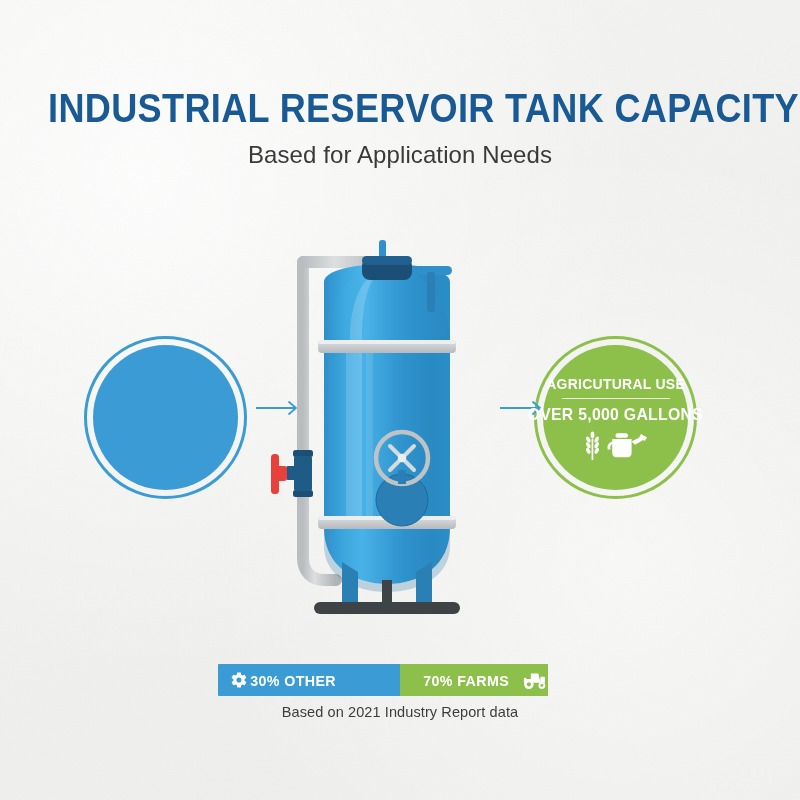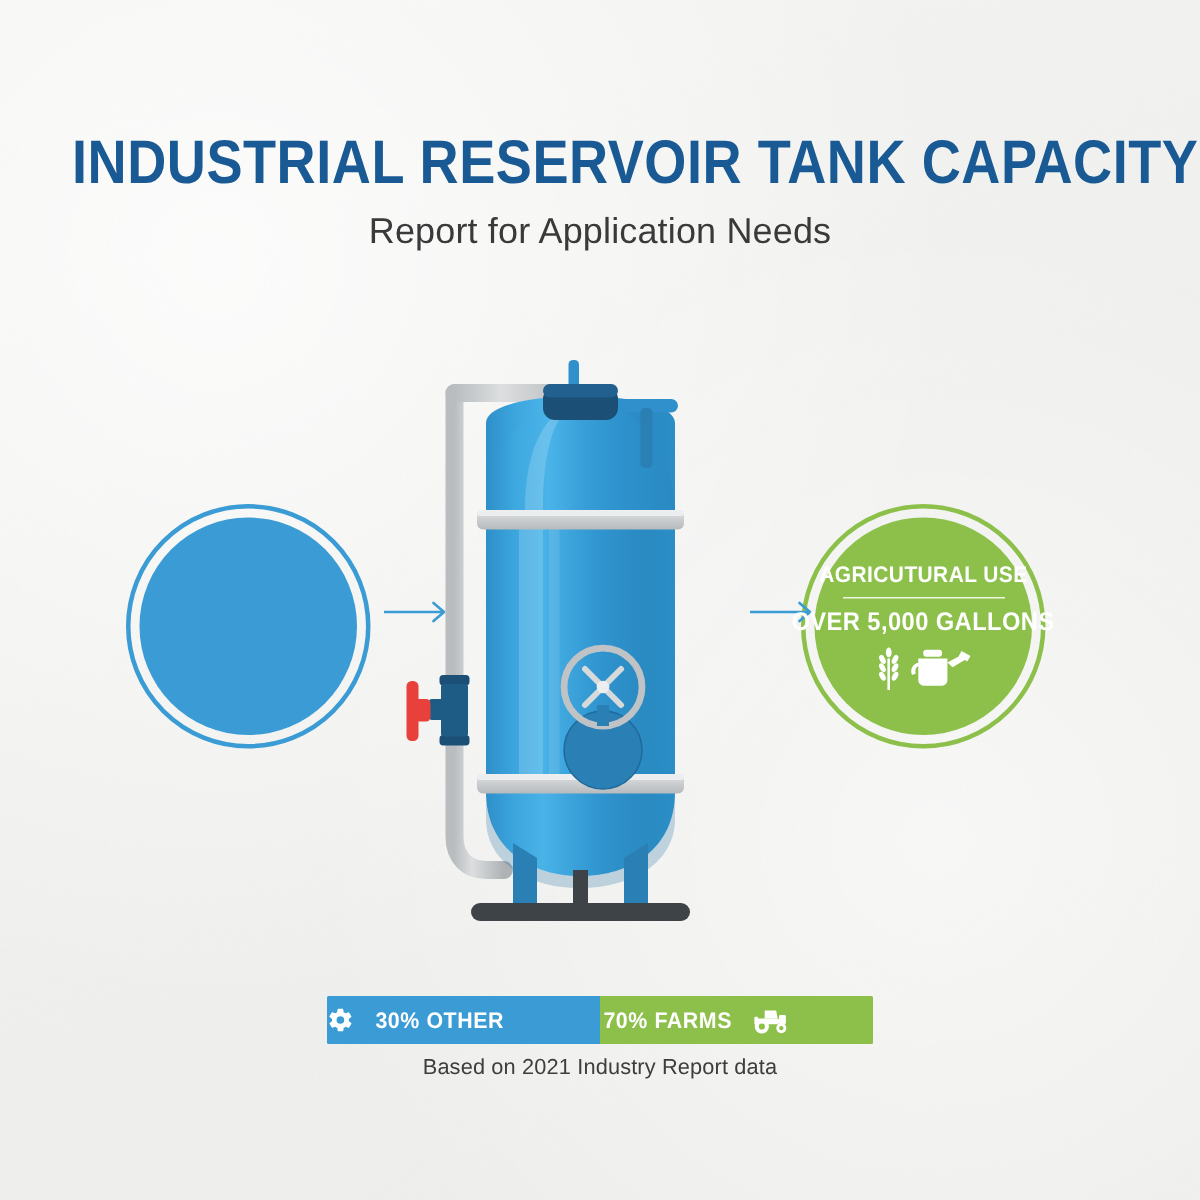"Report for Application Needs" p { text: Report -> Based }
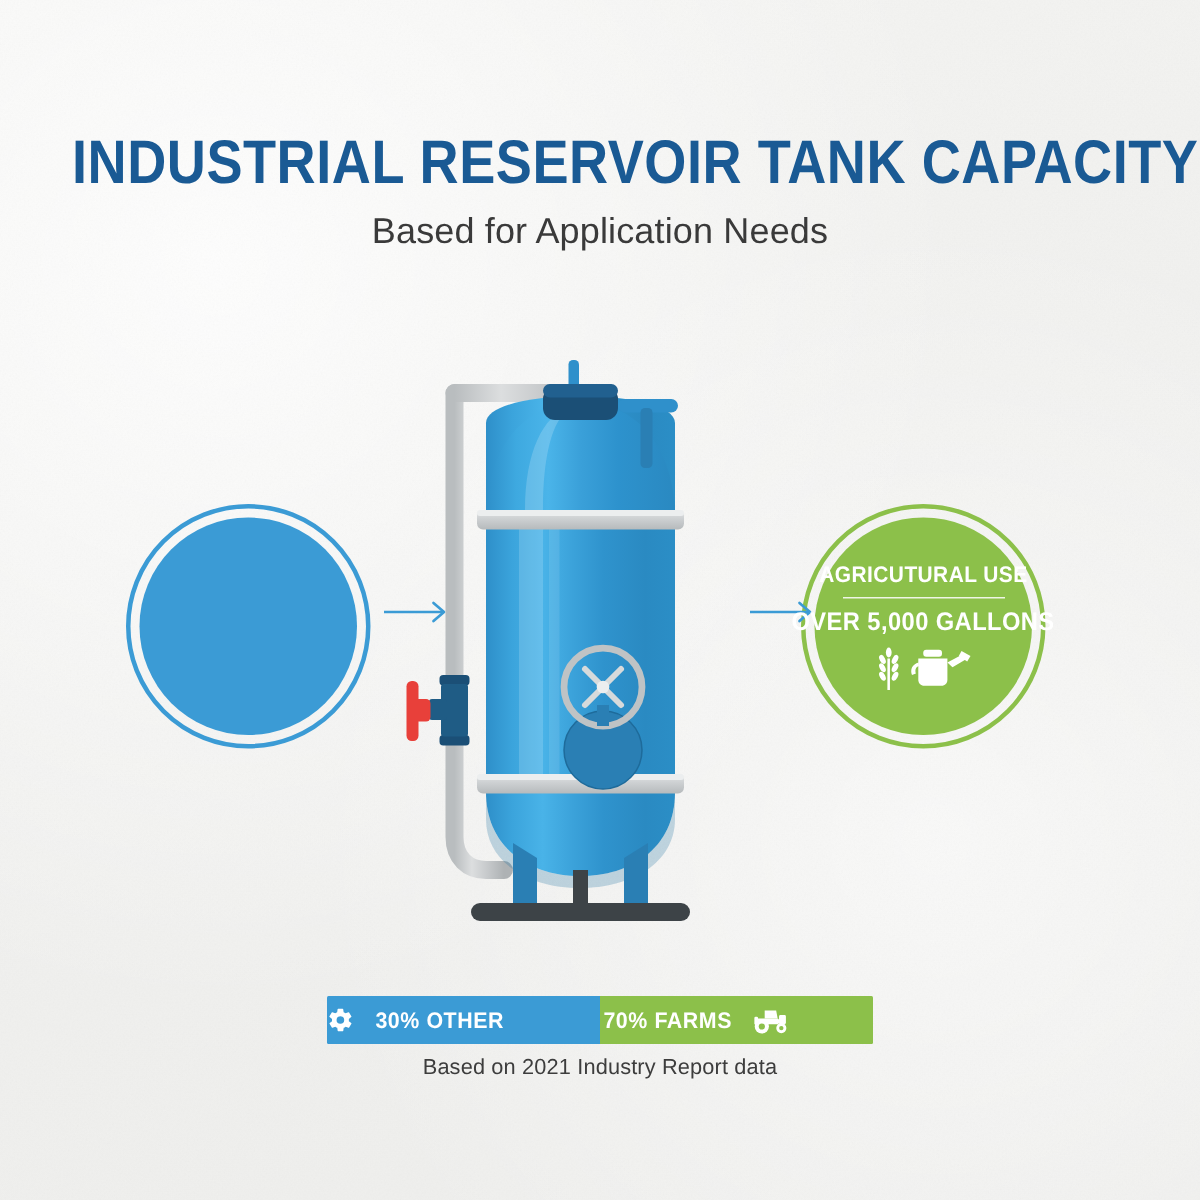"30% OTHER" #stat-other { gap: 12px -> none; padding-left: none -> 12px }
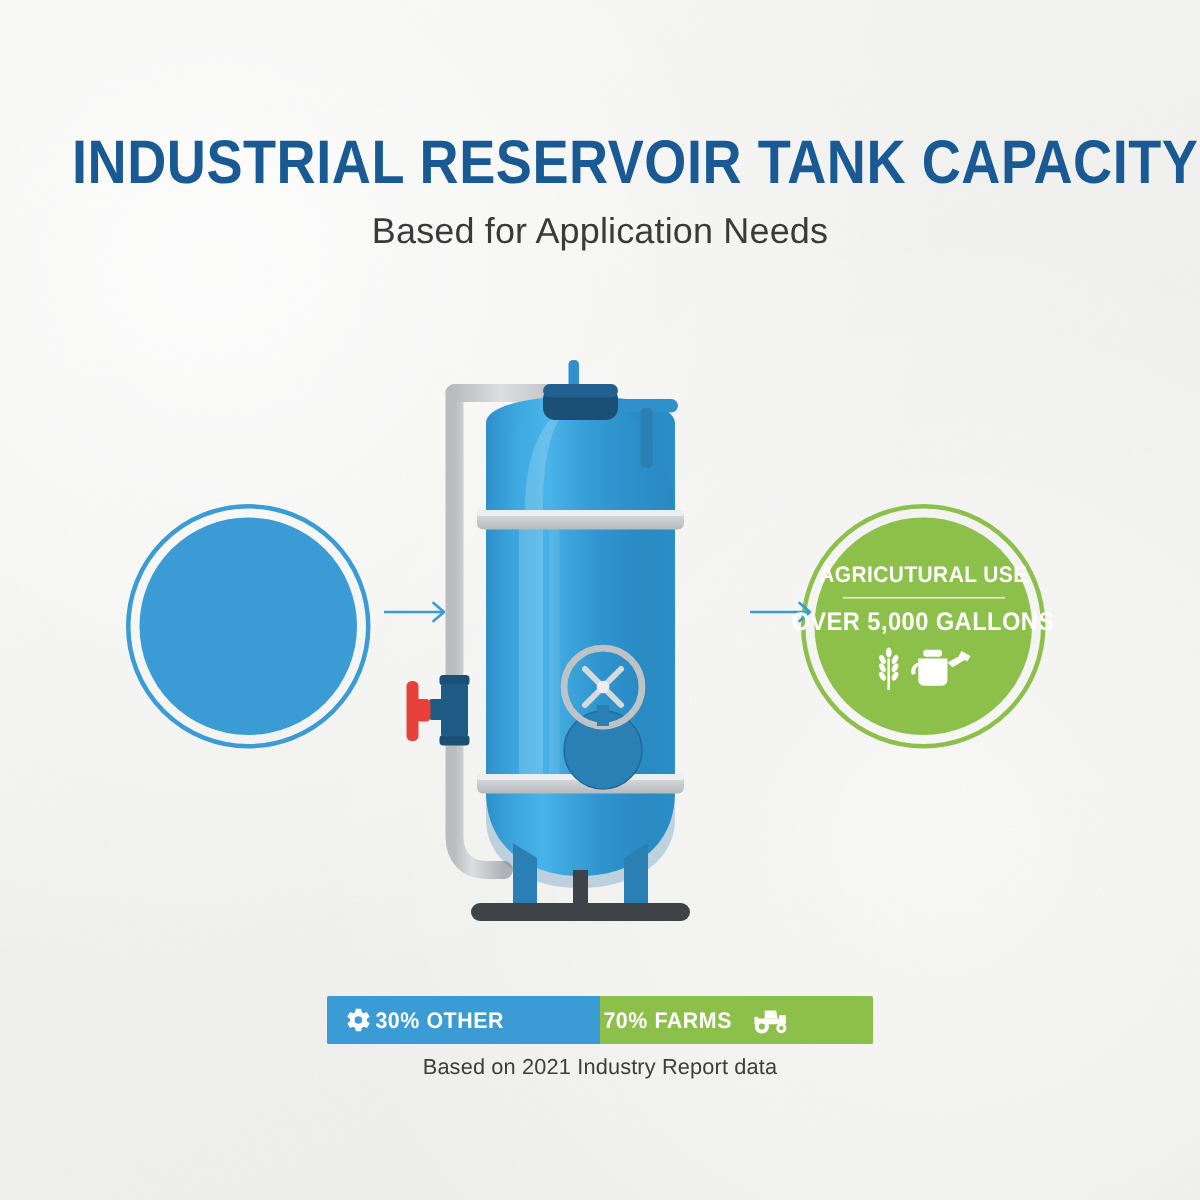"70% FARMS" #stat-farms { justify-content: none -> flex-end; padding-right: 12px -> none; width: 182px -> 148px }
